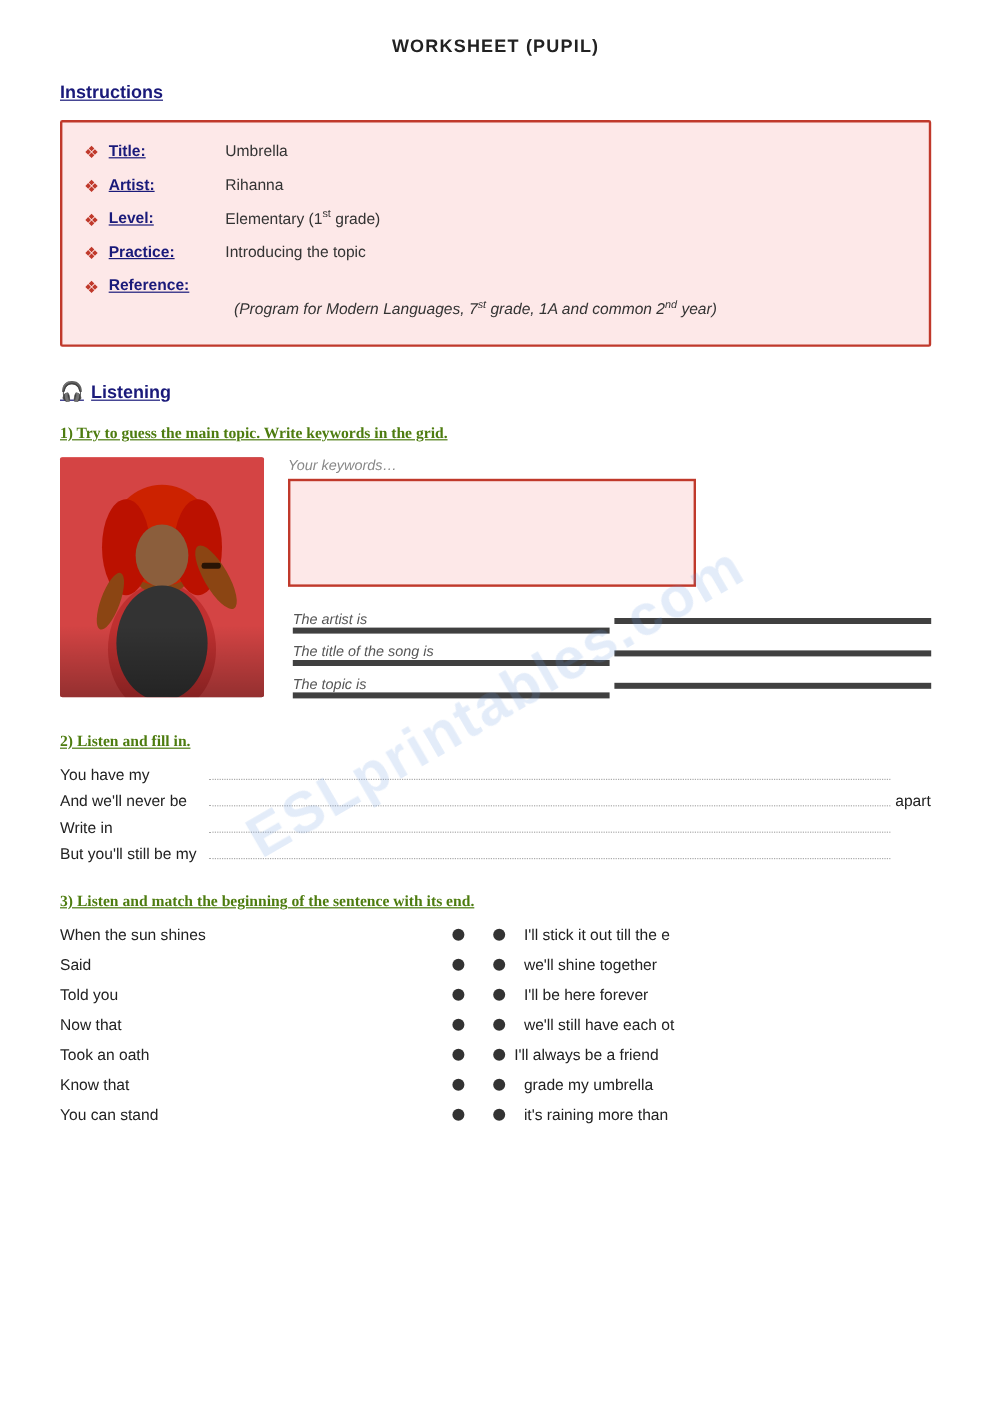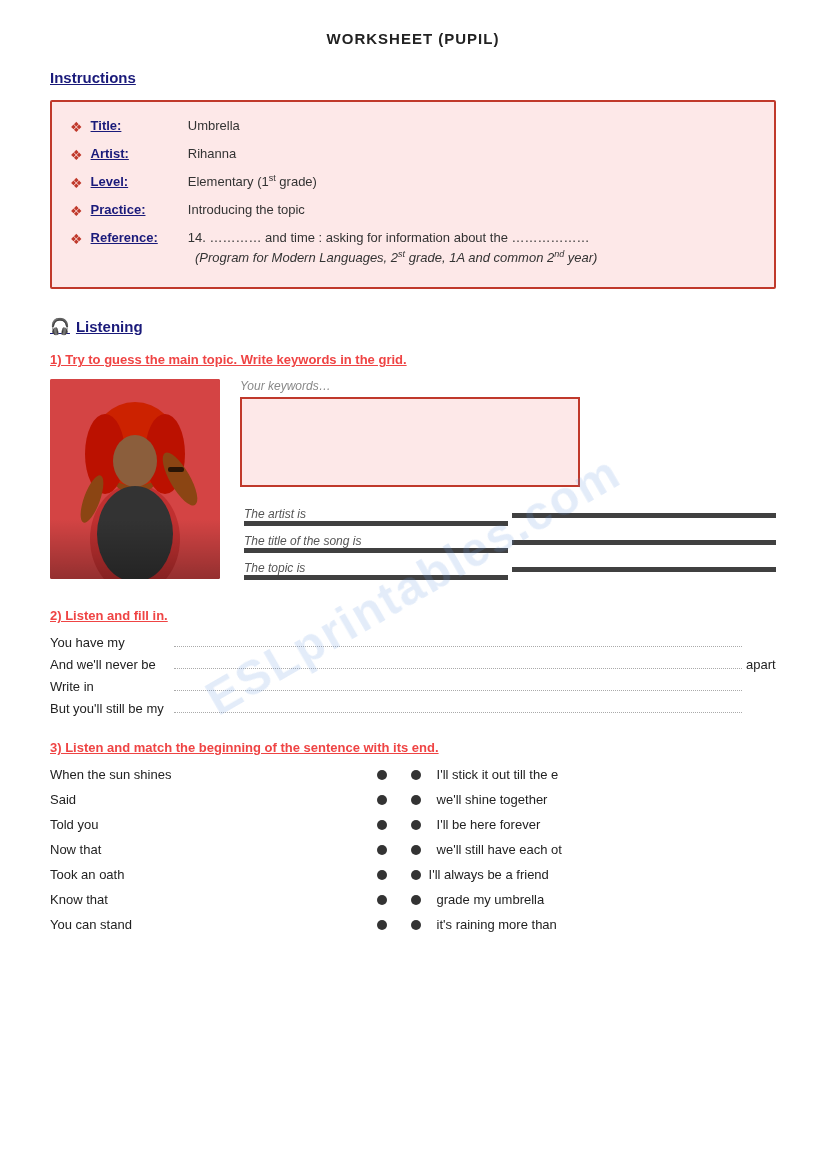"14. ………… and time :" span { html: <span>14. ………… and time : asking for information about the ………………</span> -> none }
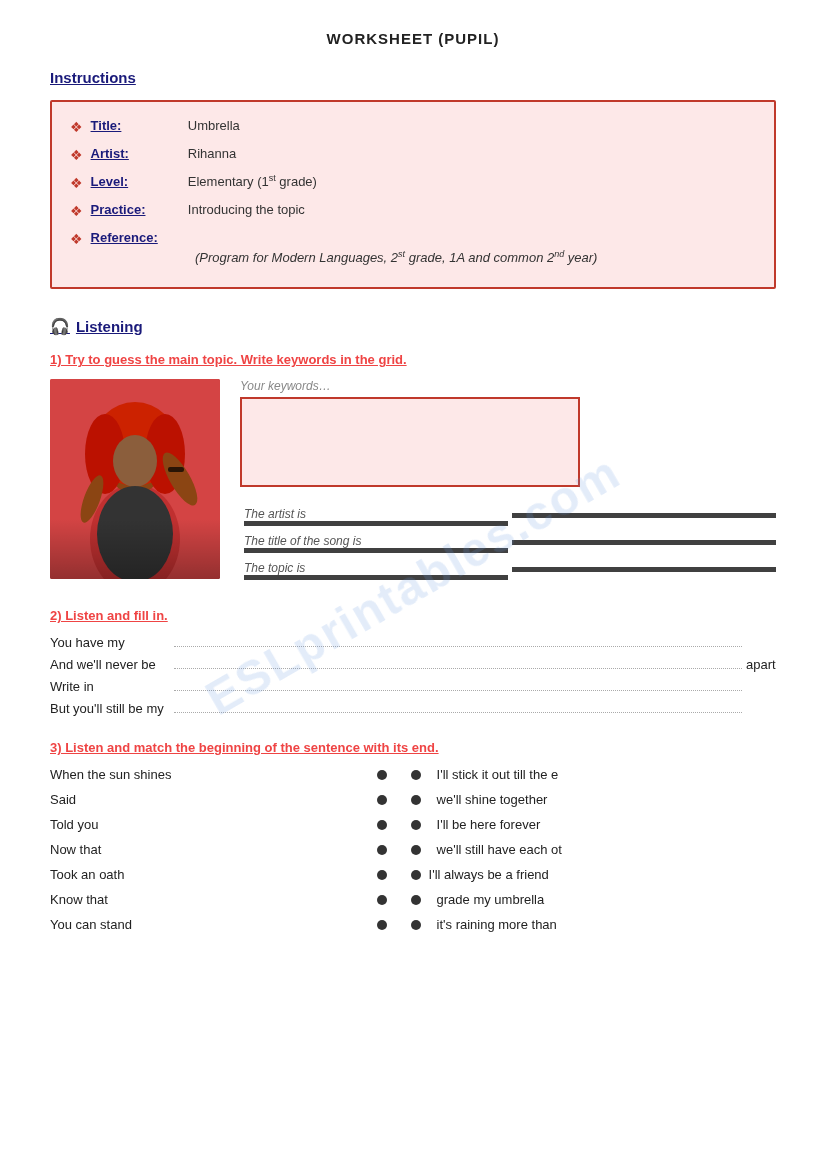"(Program for Modern Languages, 2" span { text: 2 -> 7 }
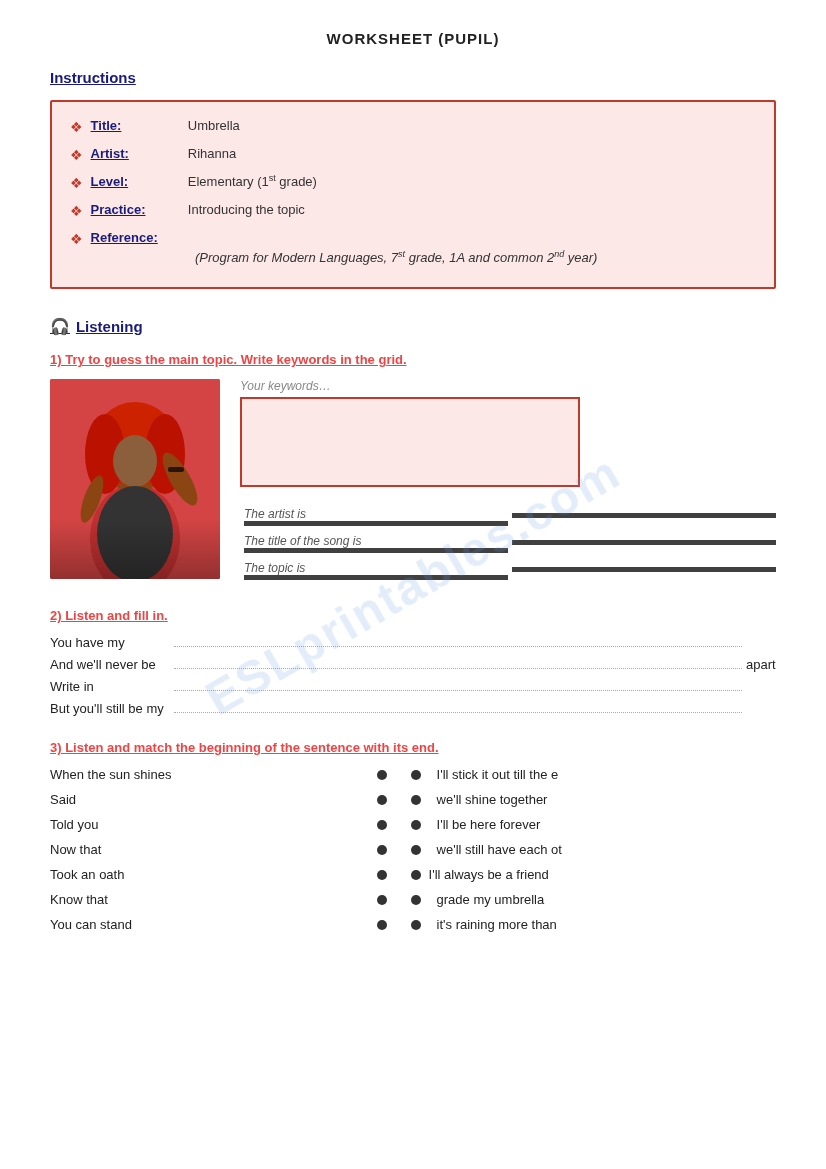"1) Try to guess the" .sub-heading { color: #ef4444 -> #4d7c0f; font-family: none -> Liberation Serif, serif }
